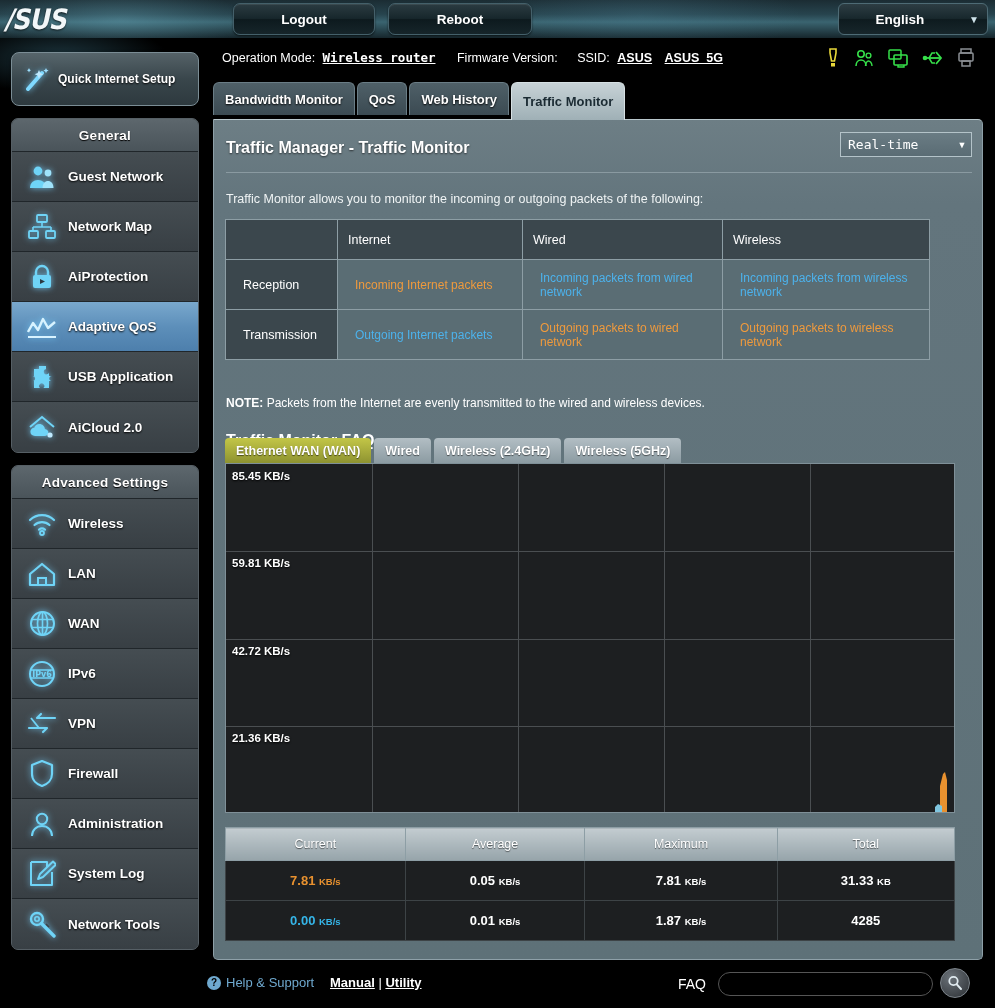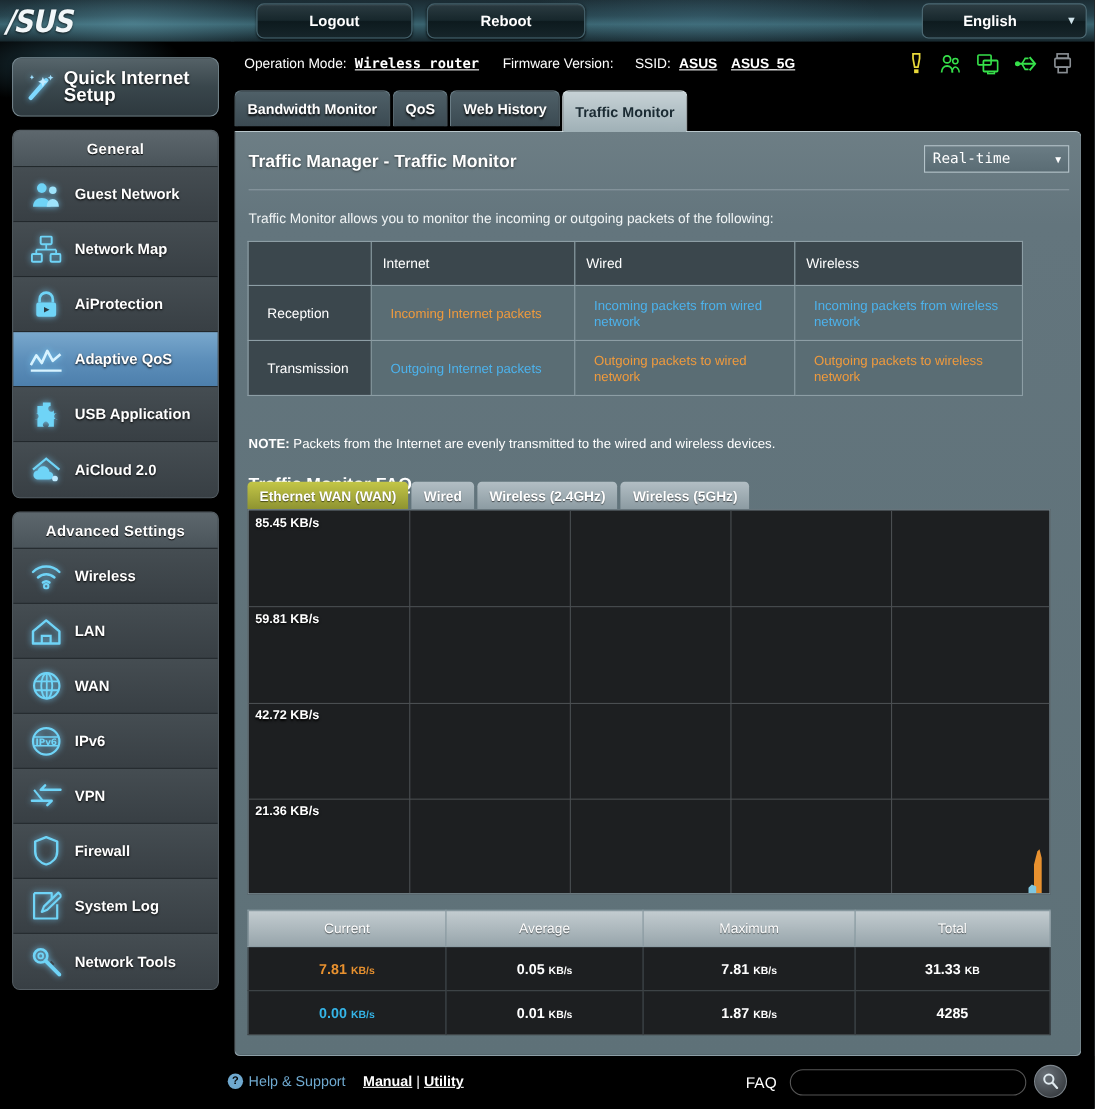"Quick Internet Setup" .qis .lbl { font-size: 17px -> 12px }
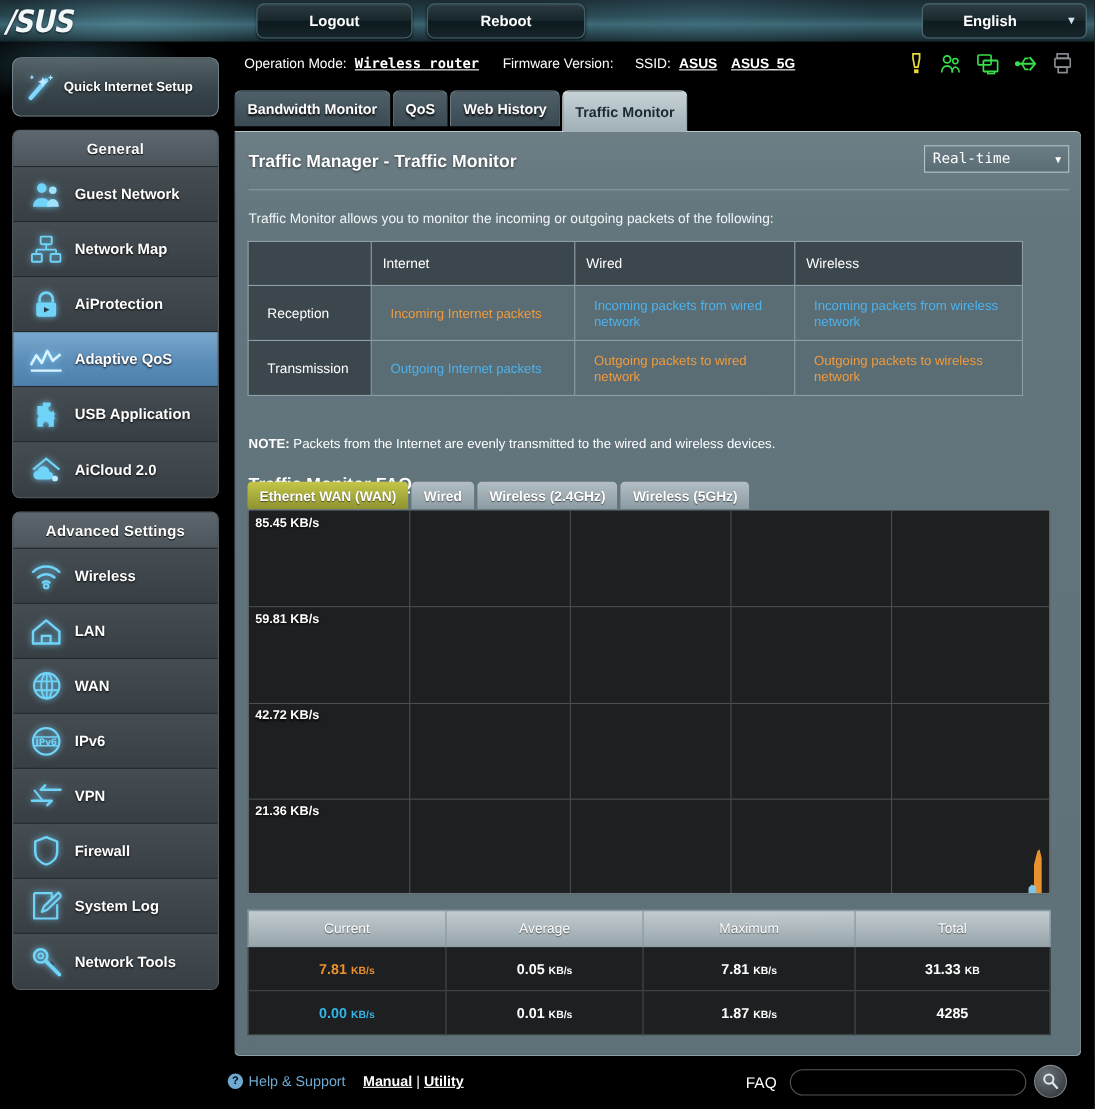"Administration" div.menu-item { html: none -> <div> <span> <svg> <circle></circle> <path></path> </svg> </span> <span>Administration</span> </div> }
